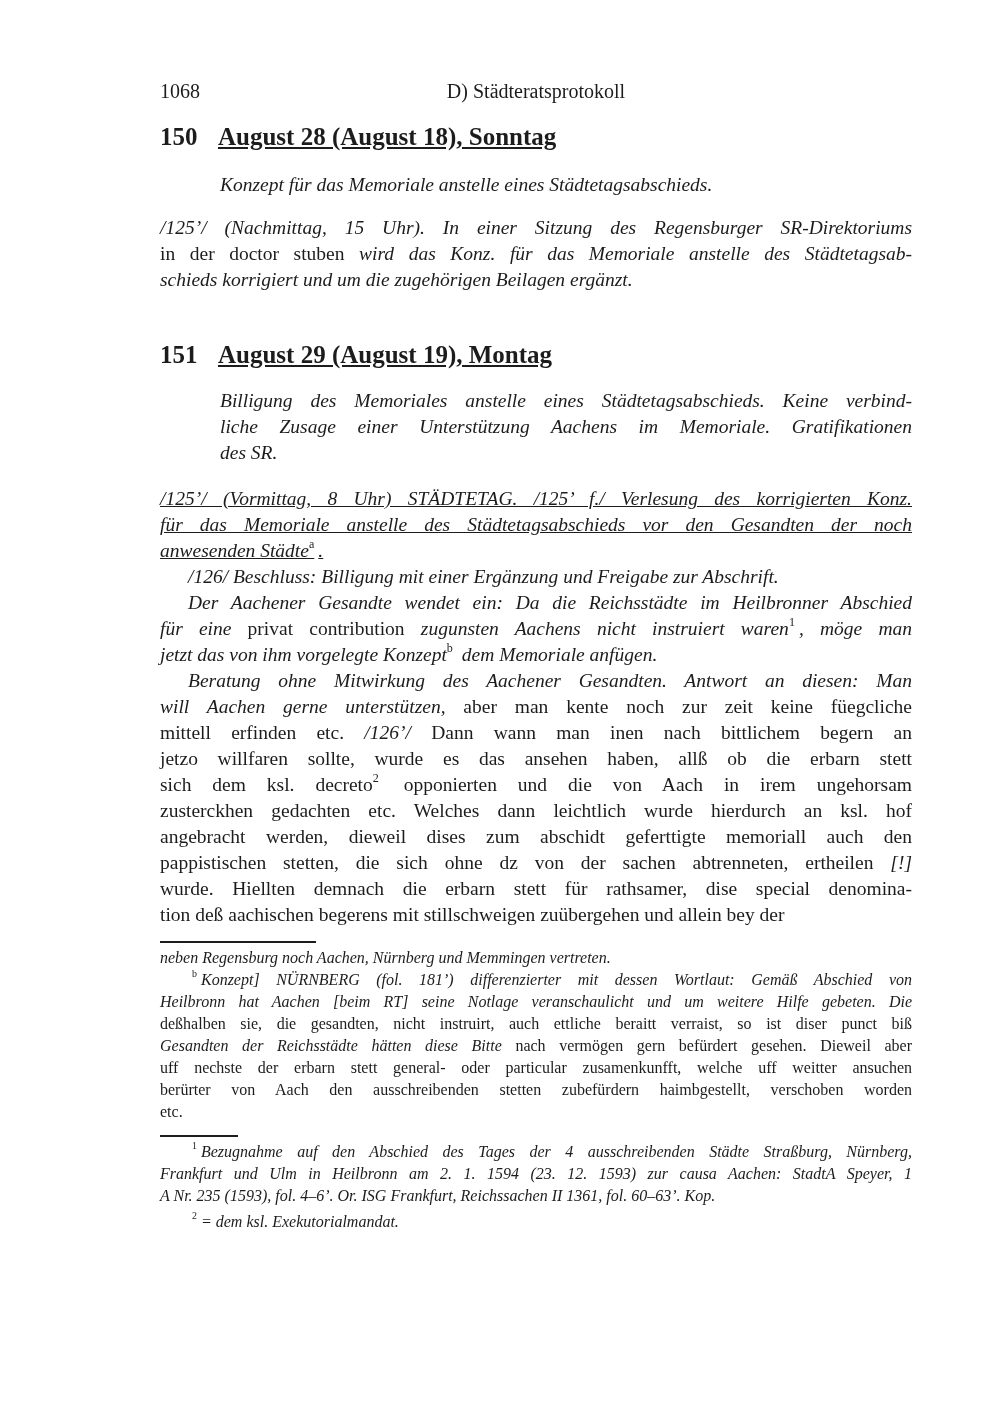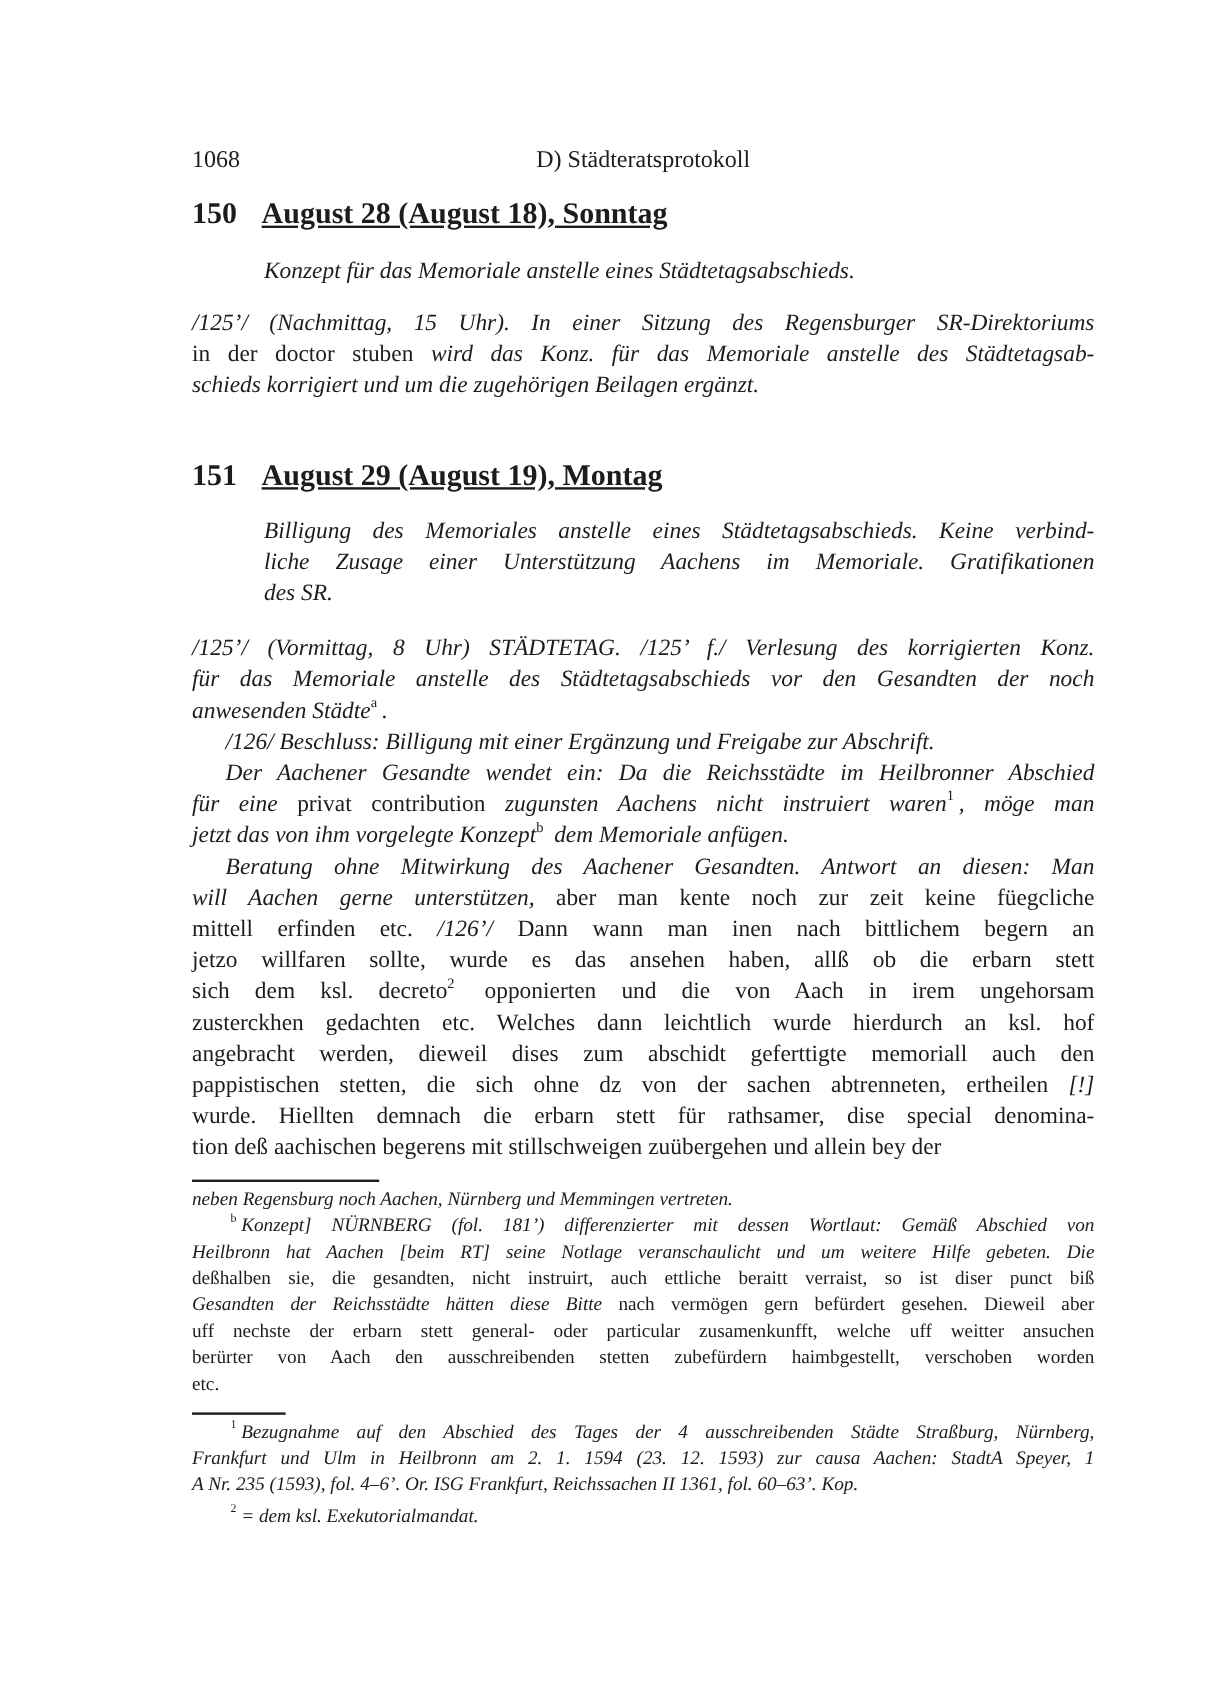"1068" .page { padding-top: 120px -> 78px }
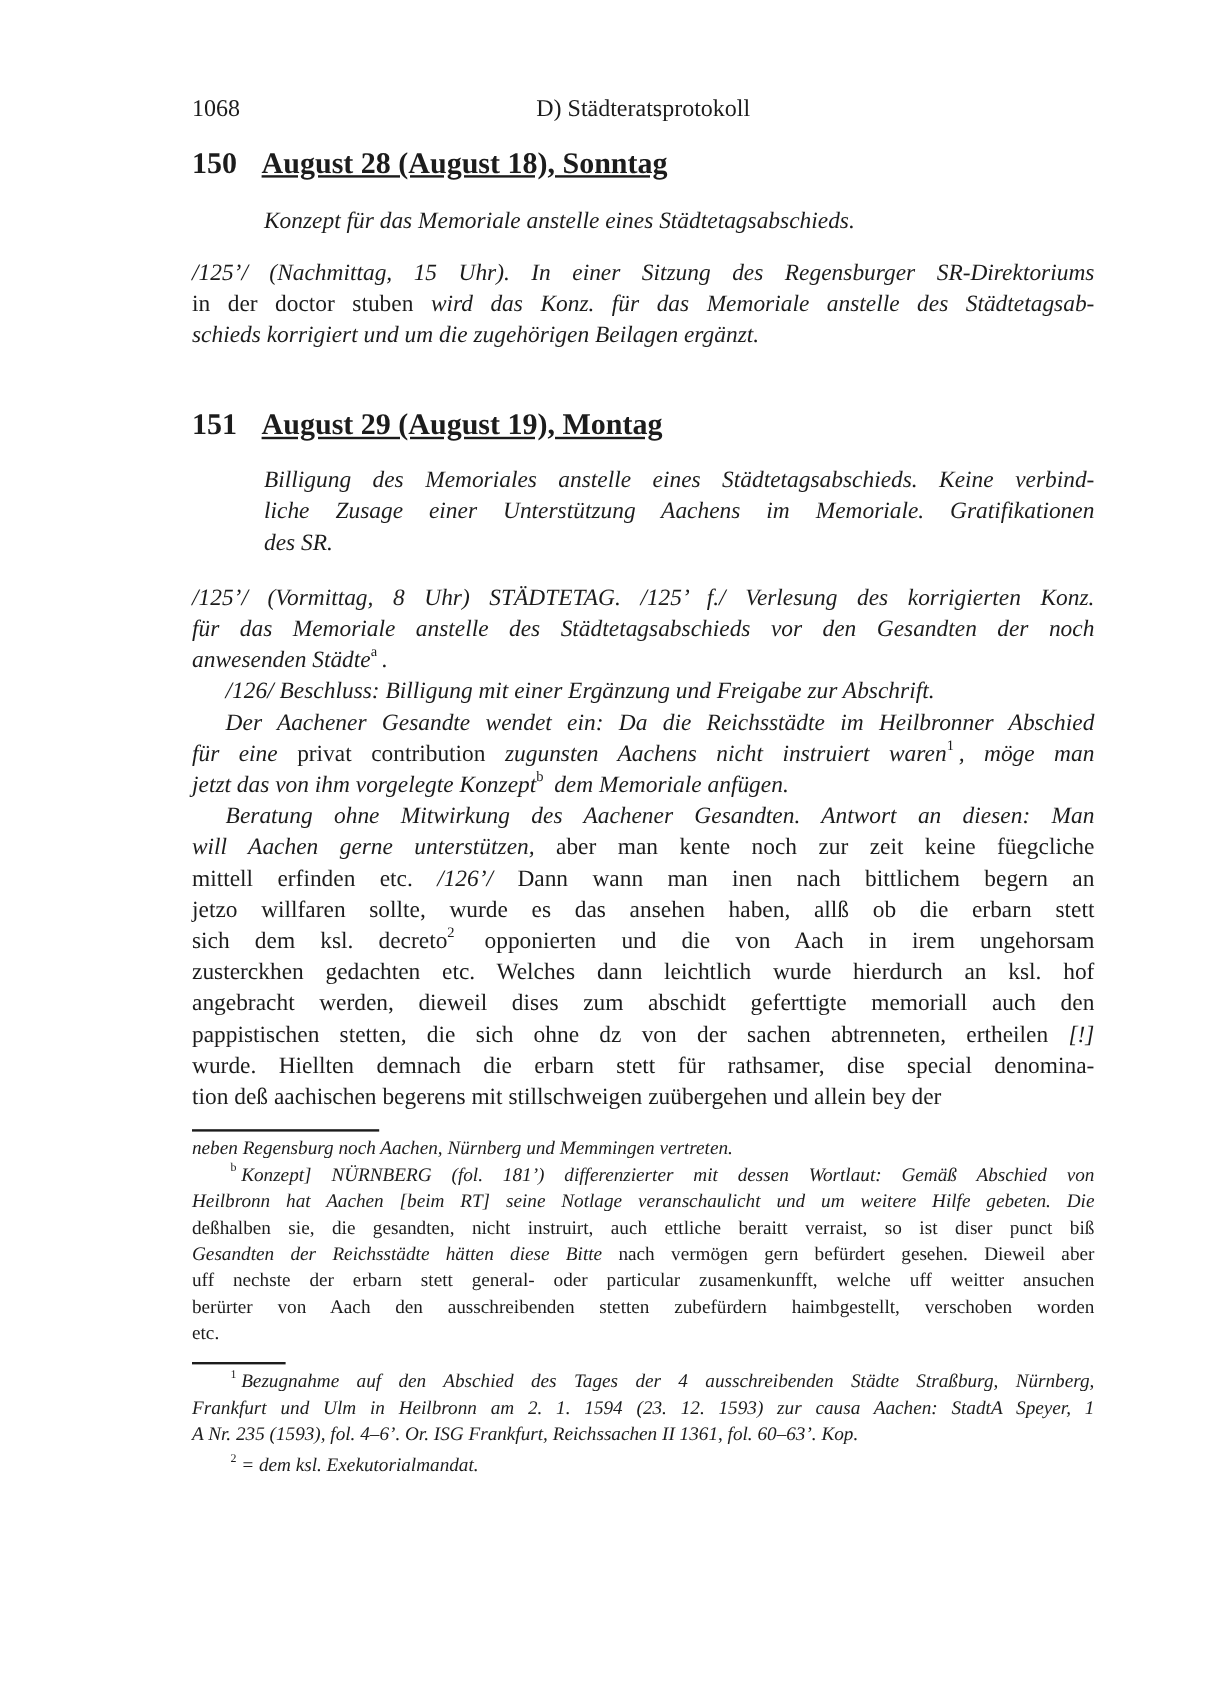"/125’/ (Vormittag, 8 Uhr) STÄDTETAG." #content > :nth-child(6) { text-decoration: none -> underline }
